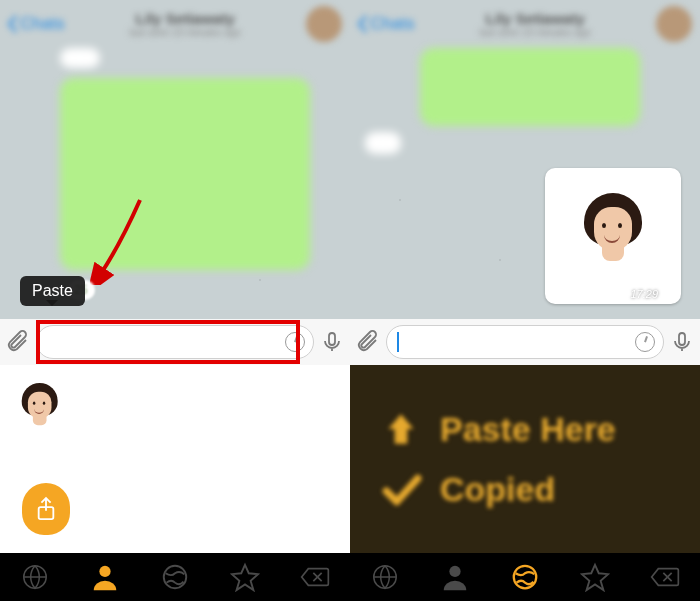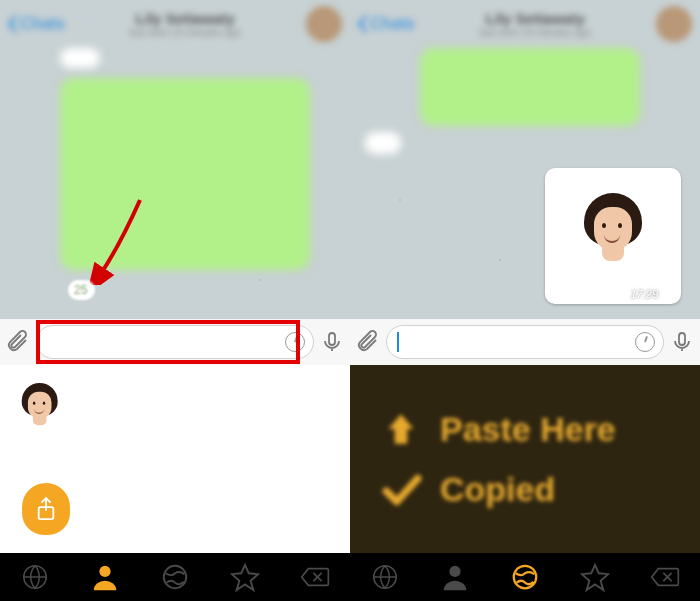"Paste" div.pop { html: none -> <div><span>Paste</span></div> }
